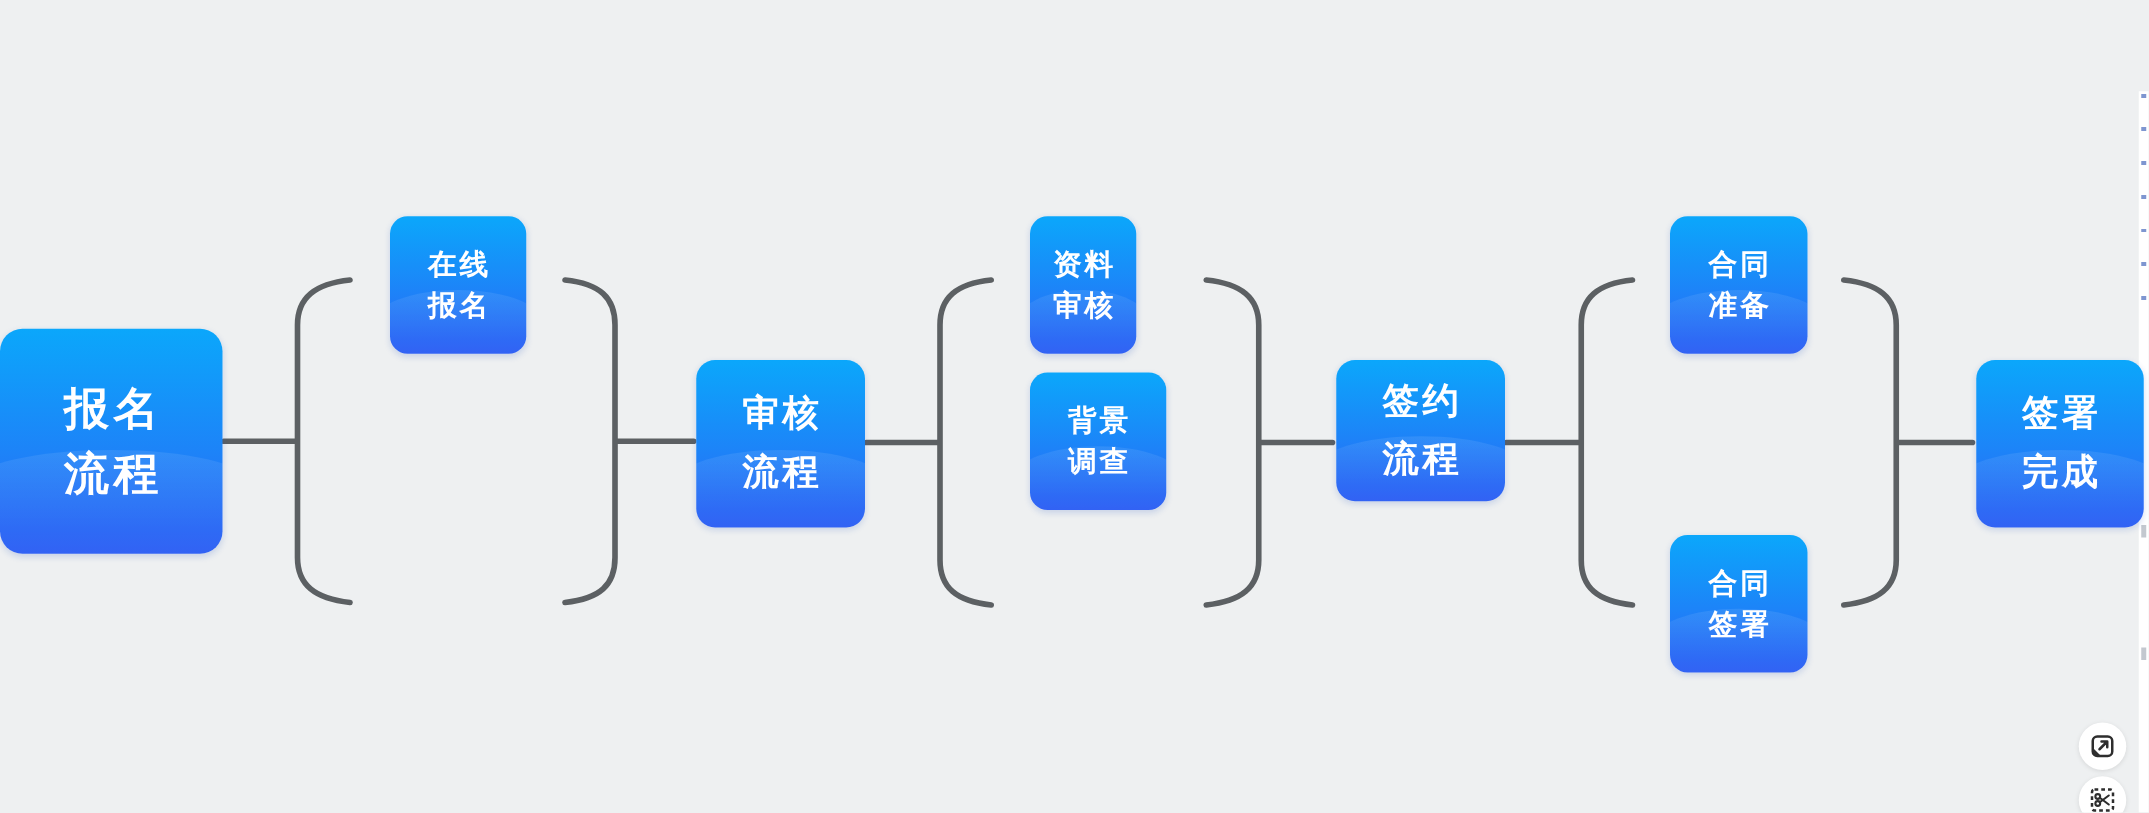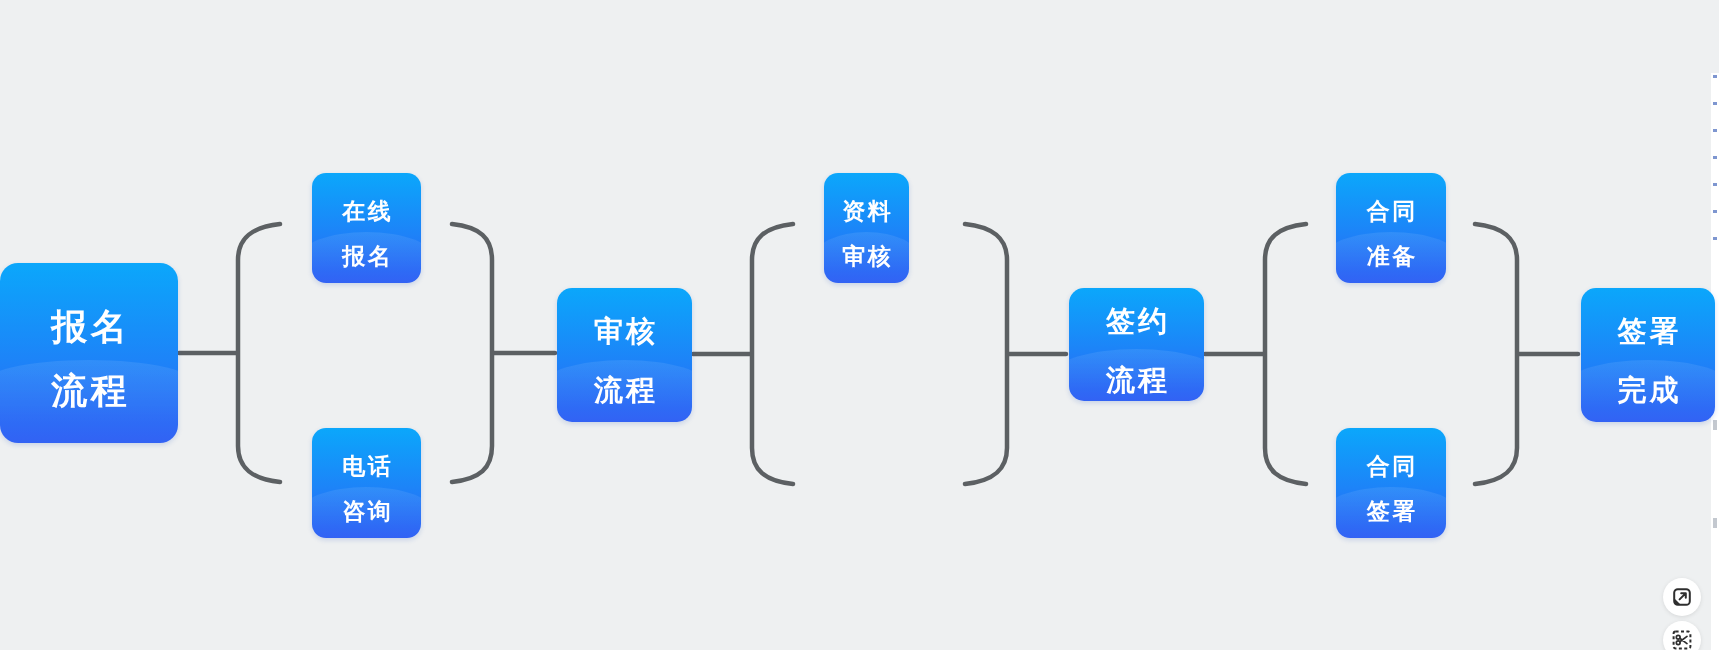"在线" .node span { margin-top: 12px -> none }
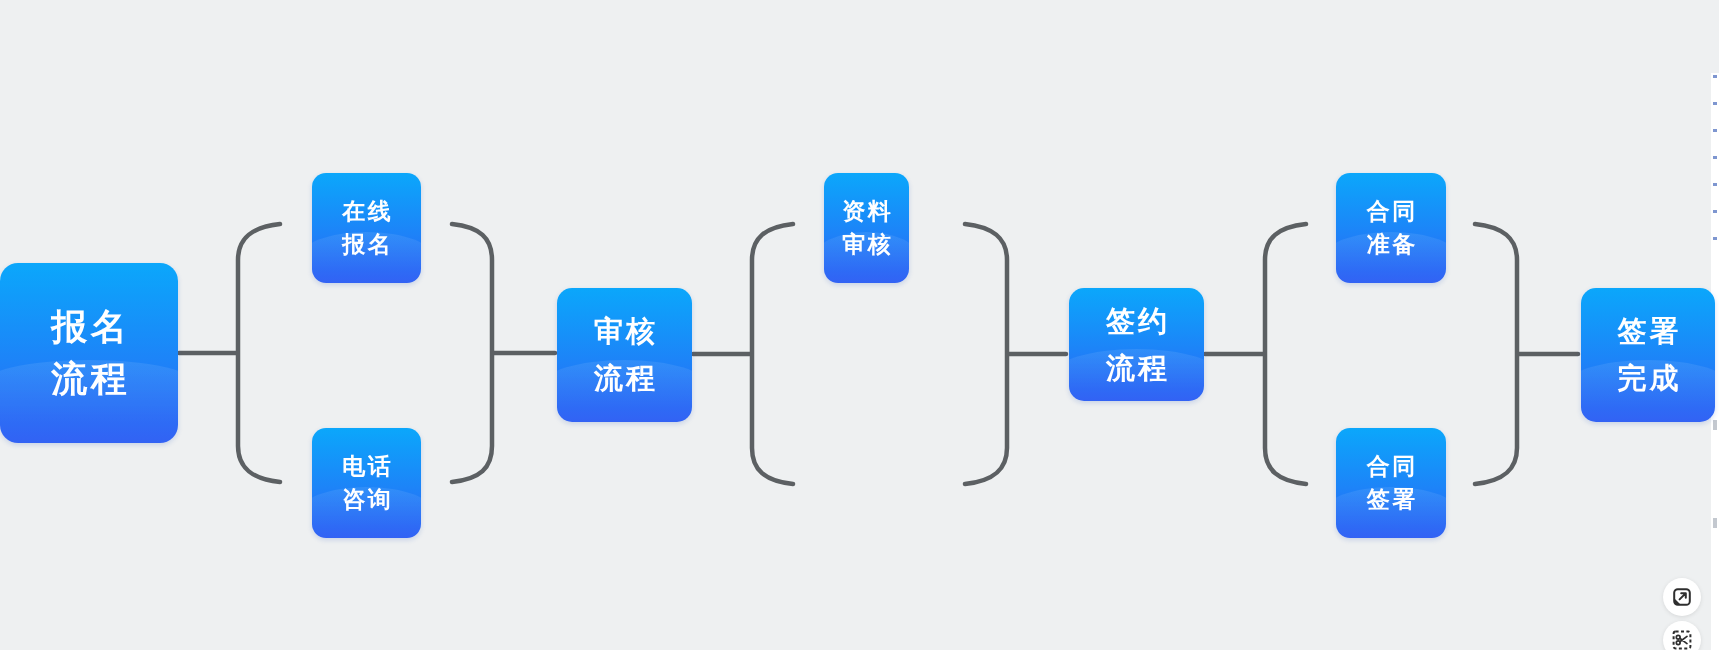"背景" div.node { html: none -> <div> <span>背景</span> <span>调查</span> </div> }
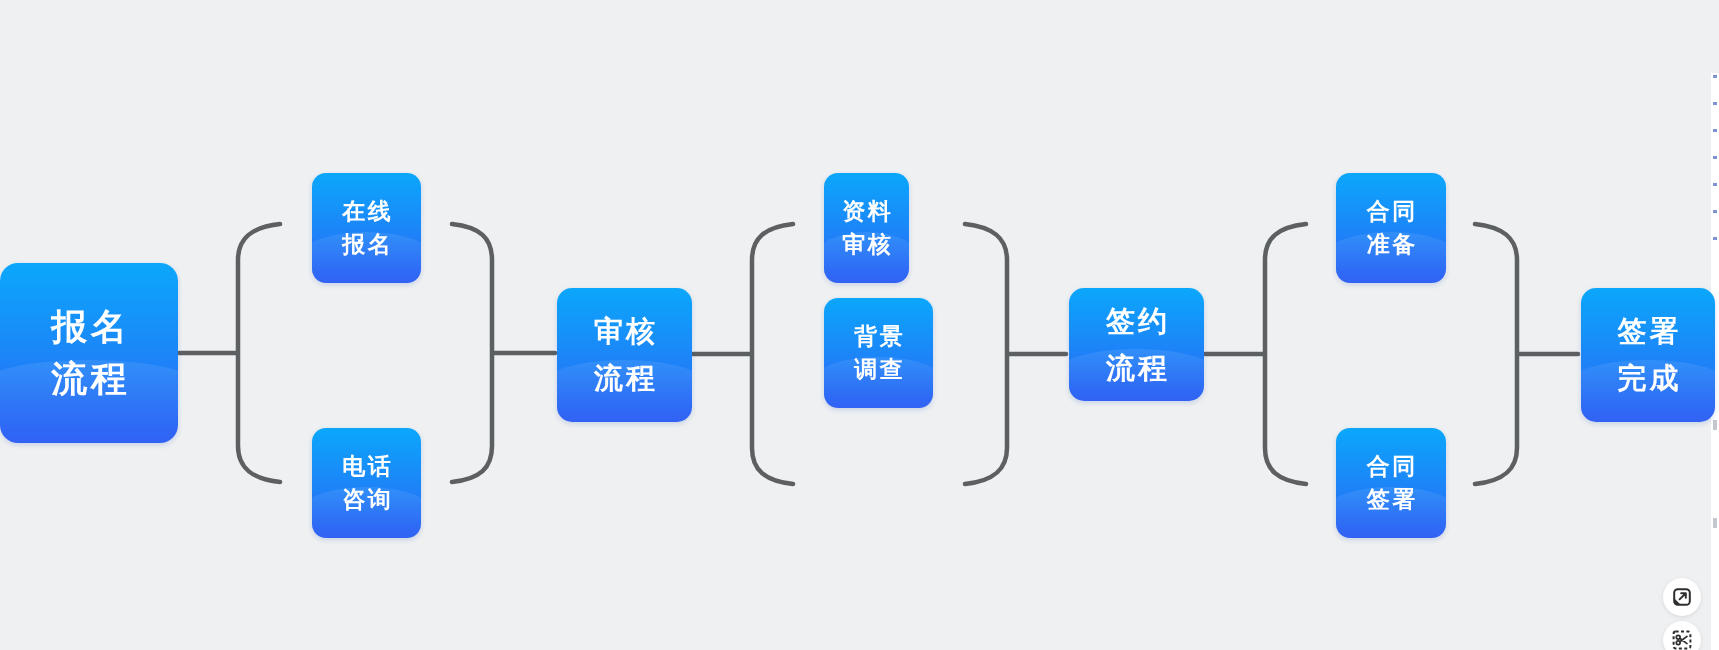"电话" div.node { html: <div> <span>电话</span> <span>咨询</span> </div> -> none }
